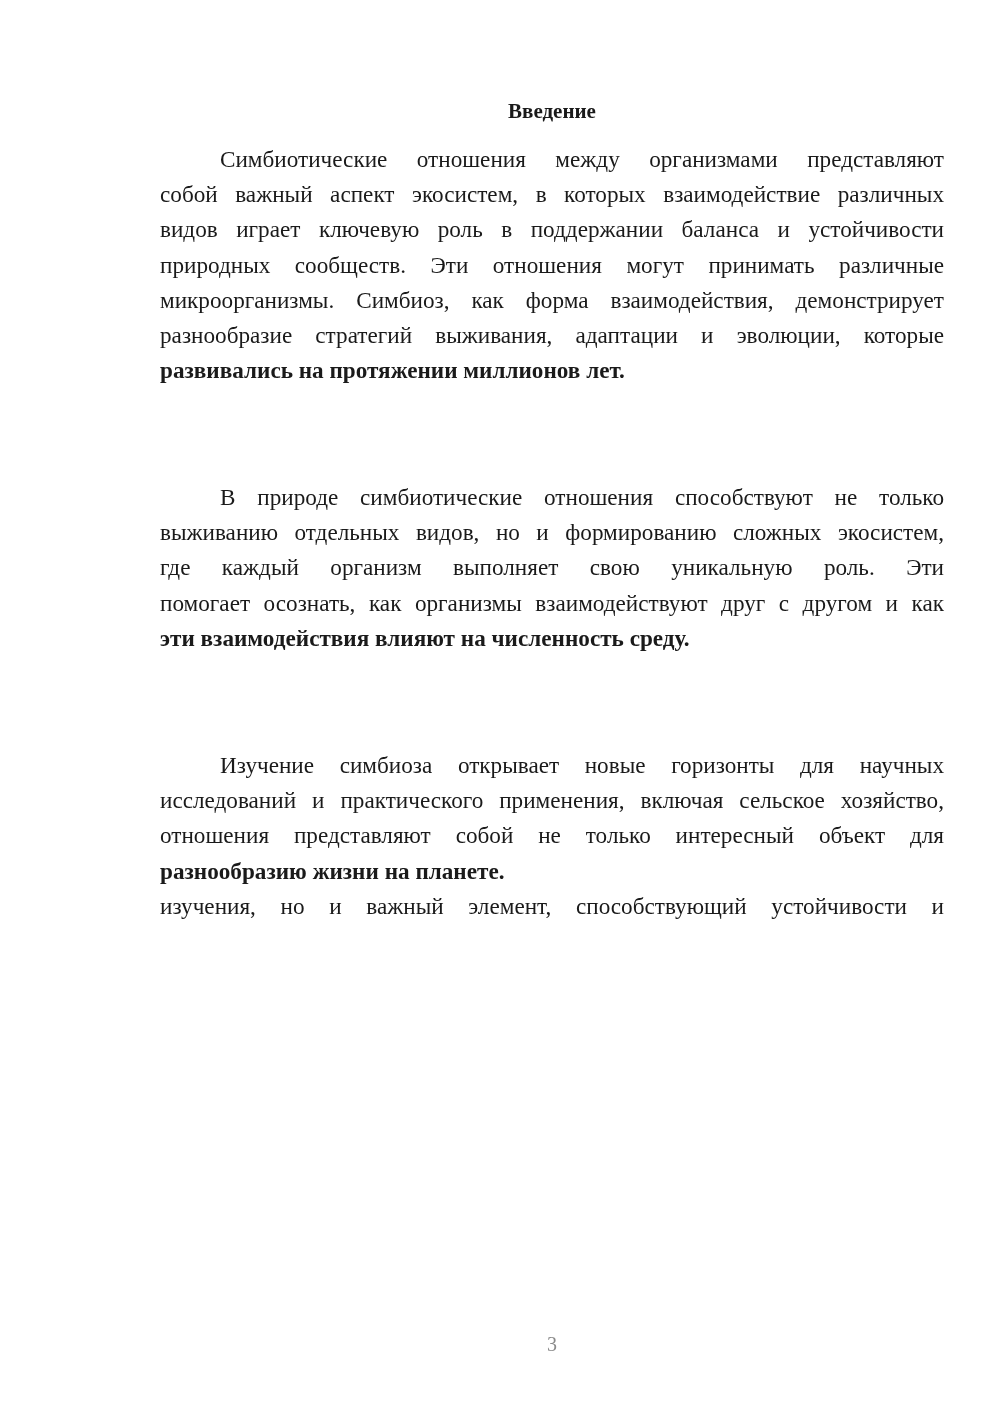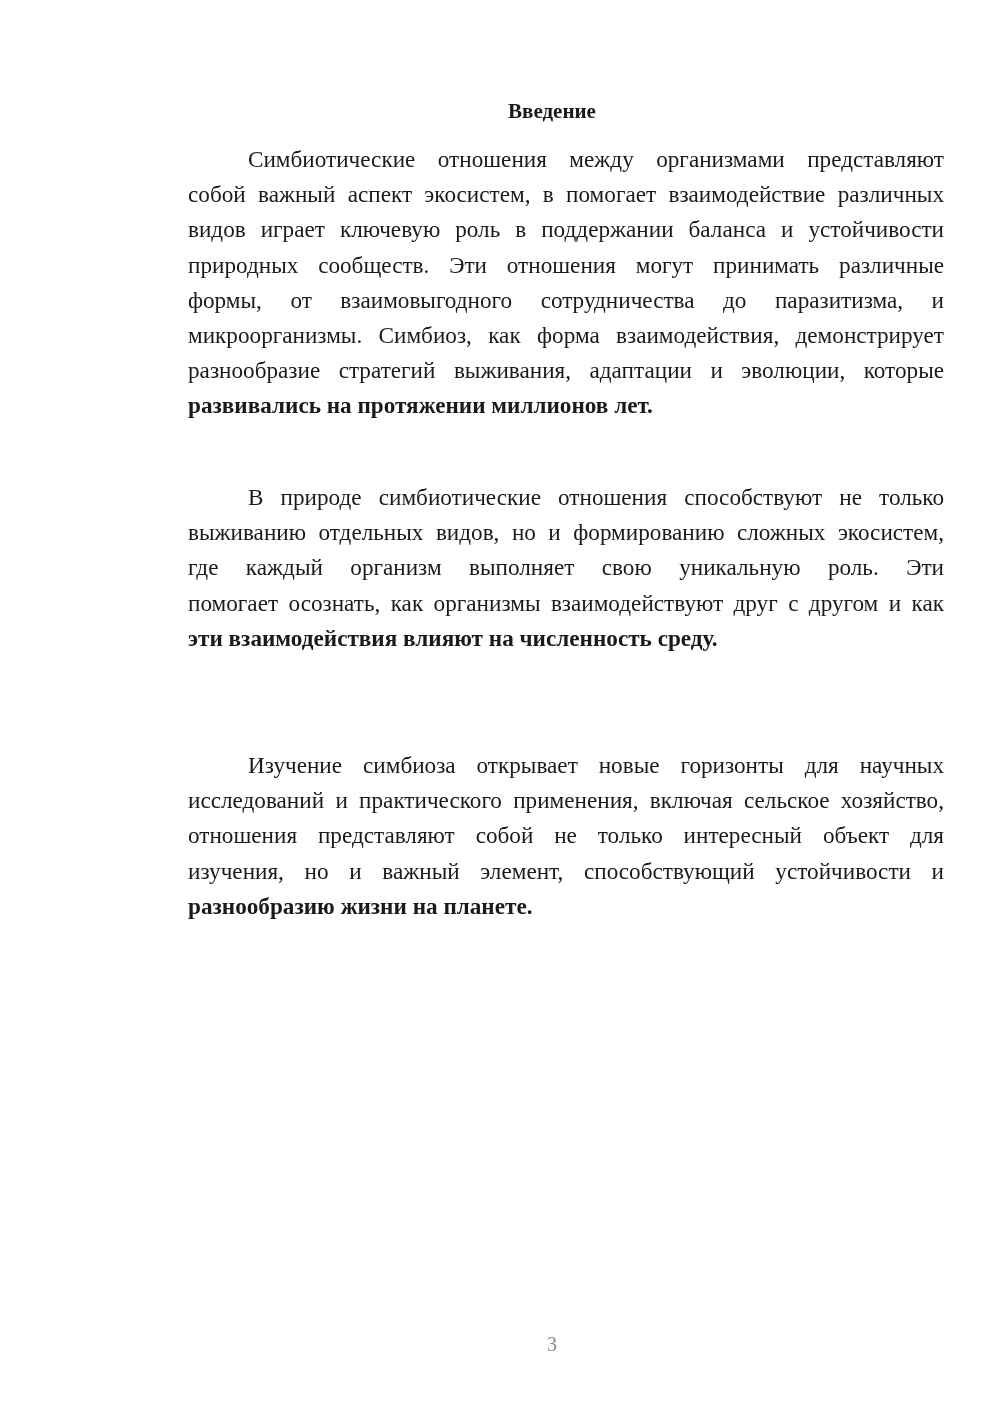"Симбиотические отношения между" .line { margin-left: 28px -> none }
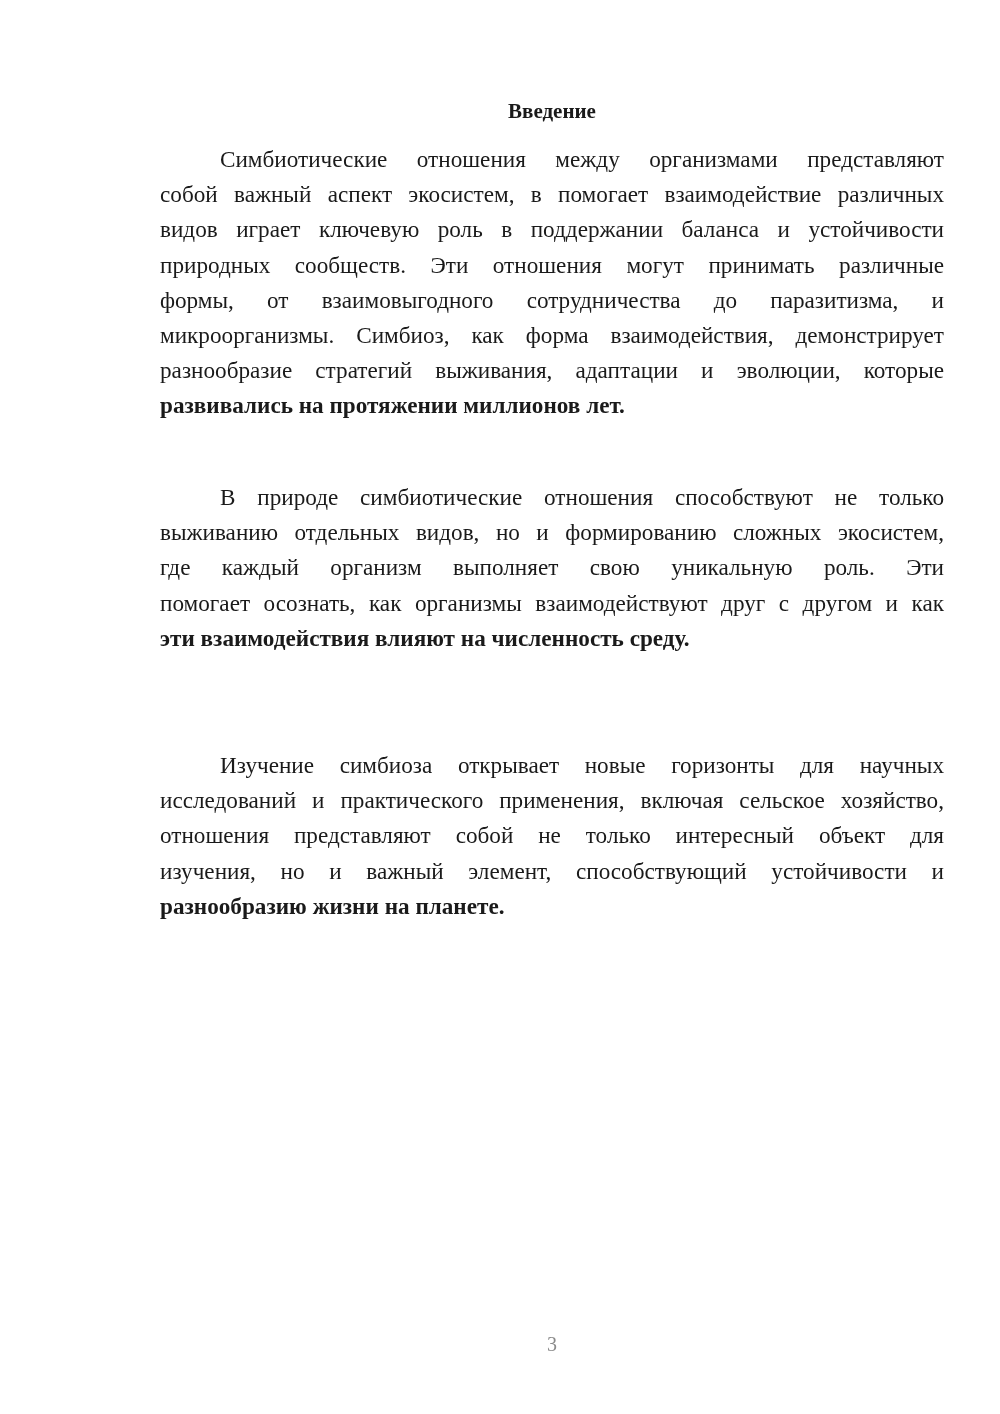"собой важный аспект экосистем, в" span.line { text: помогает -> которых }
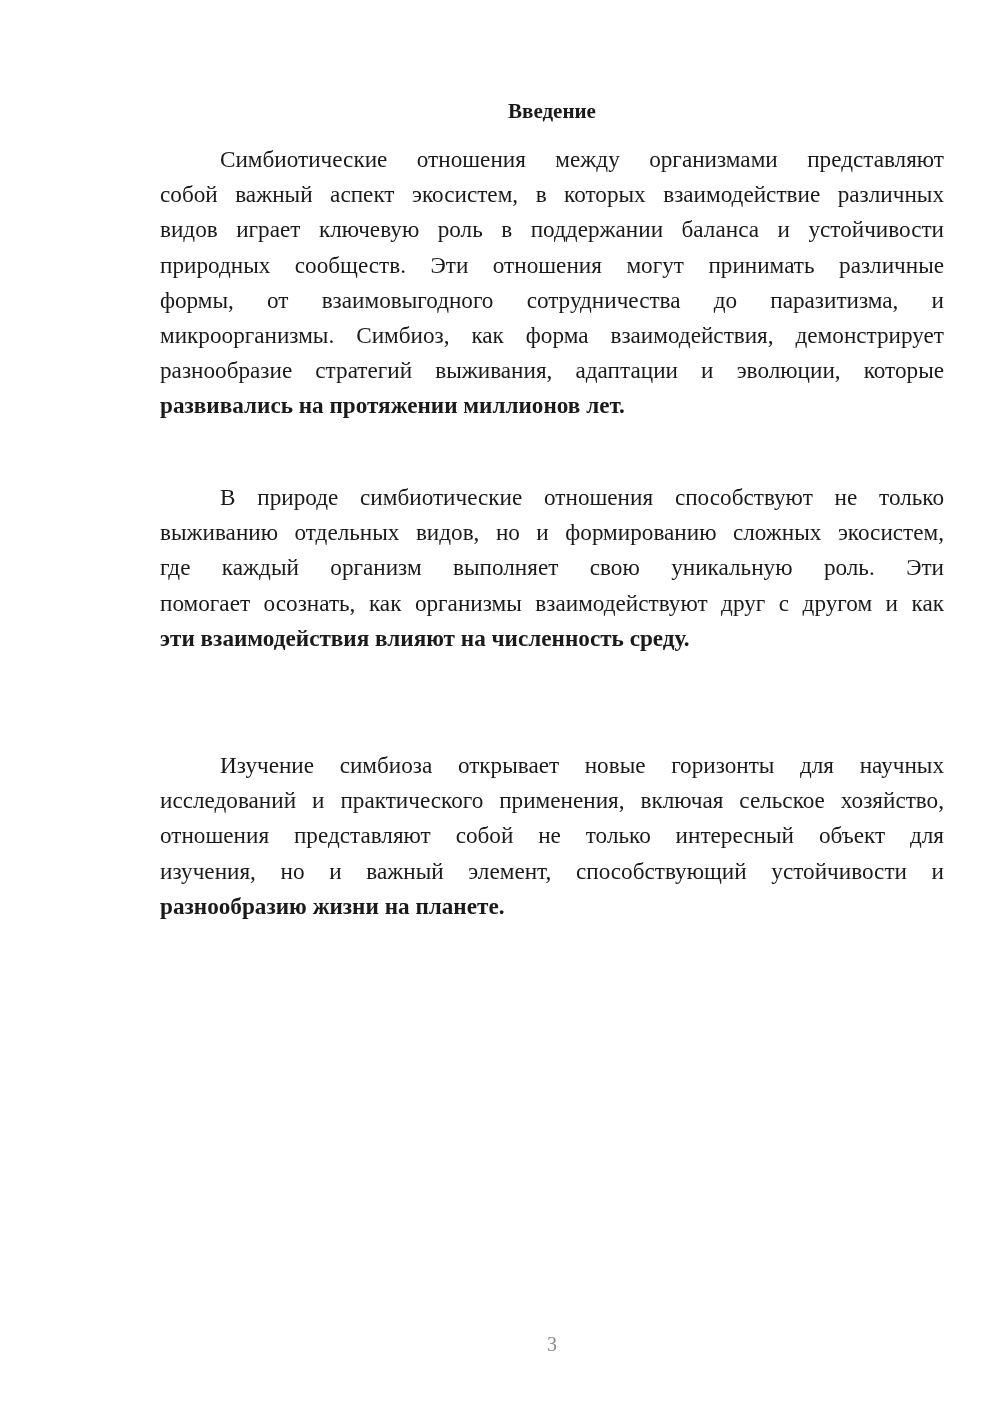"формы, от взаимовыгодного сотрудничества" span.line { html: <span>формы, от взаимовыгодного сотрудничества до паразитизма, и</span> -> none }
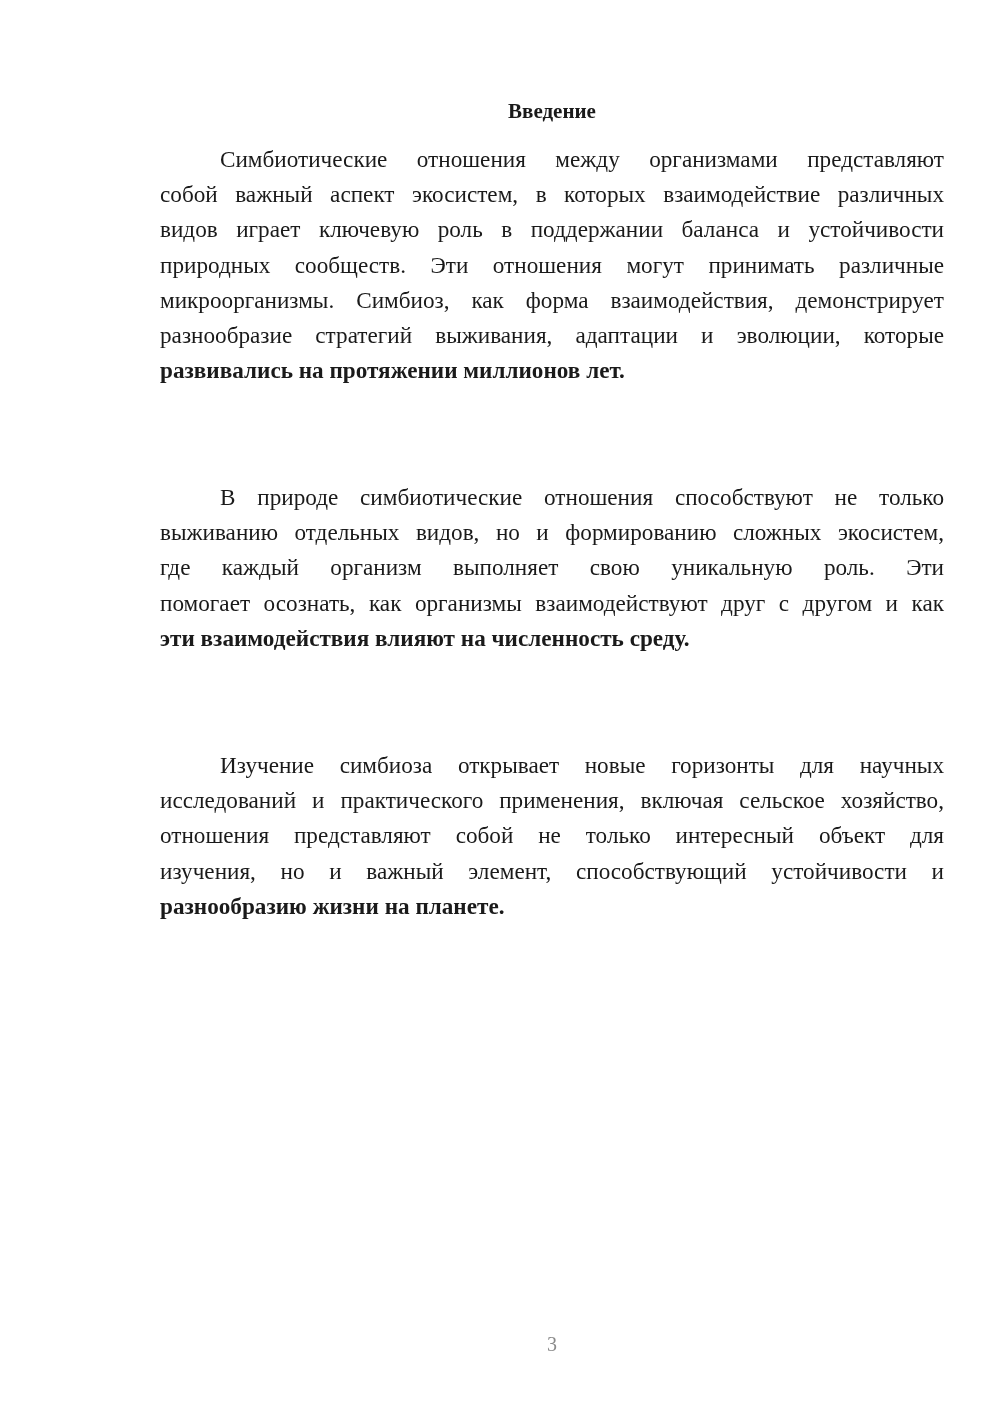"изучения, но и важный элемент," span.line { order: before "разнообразию жизни на планете." -> after "разнообразию жизни на планете." }
